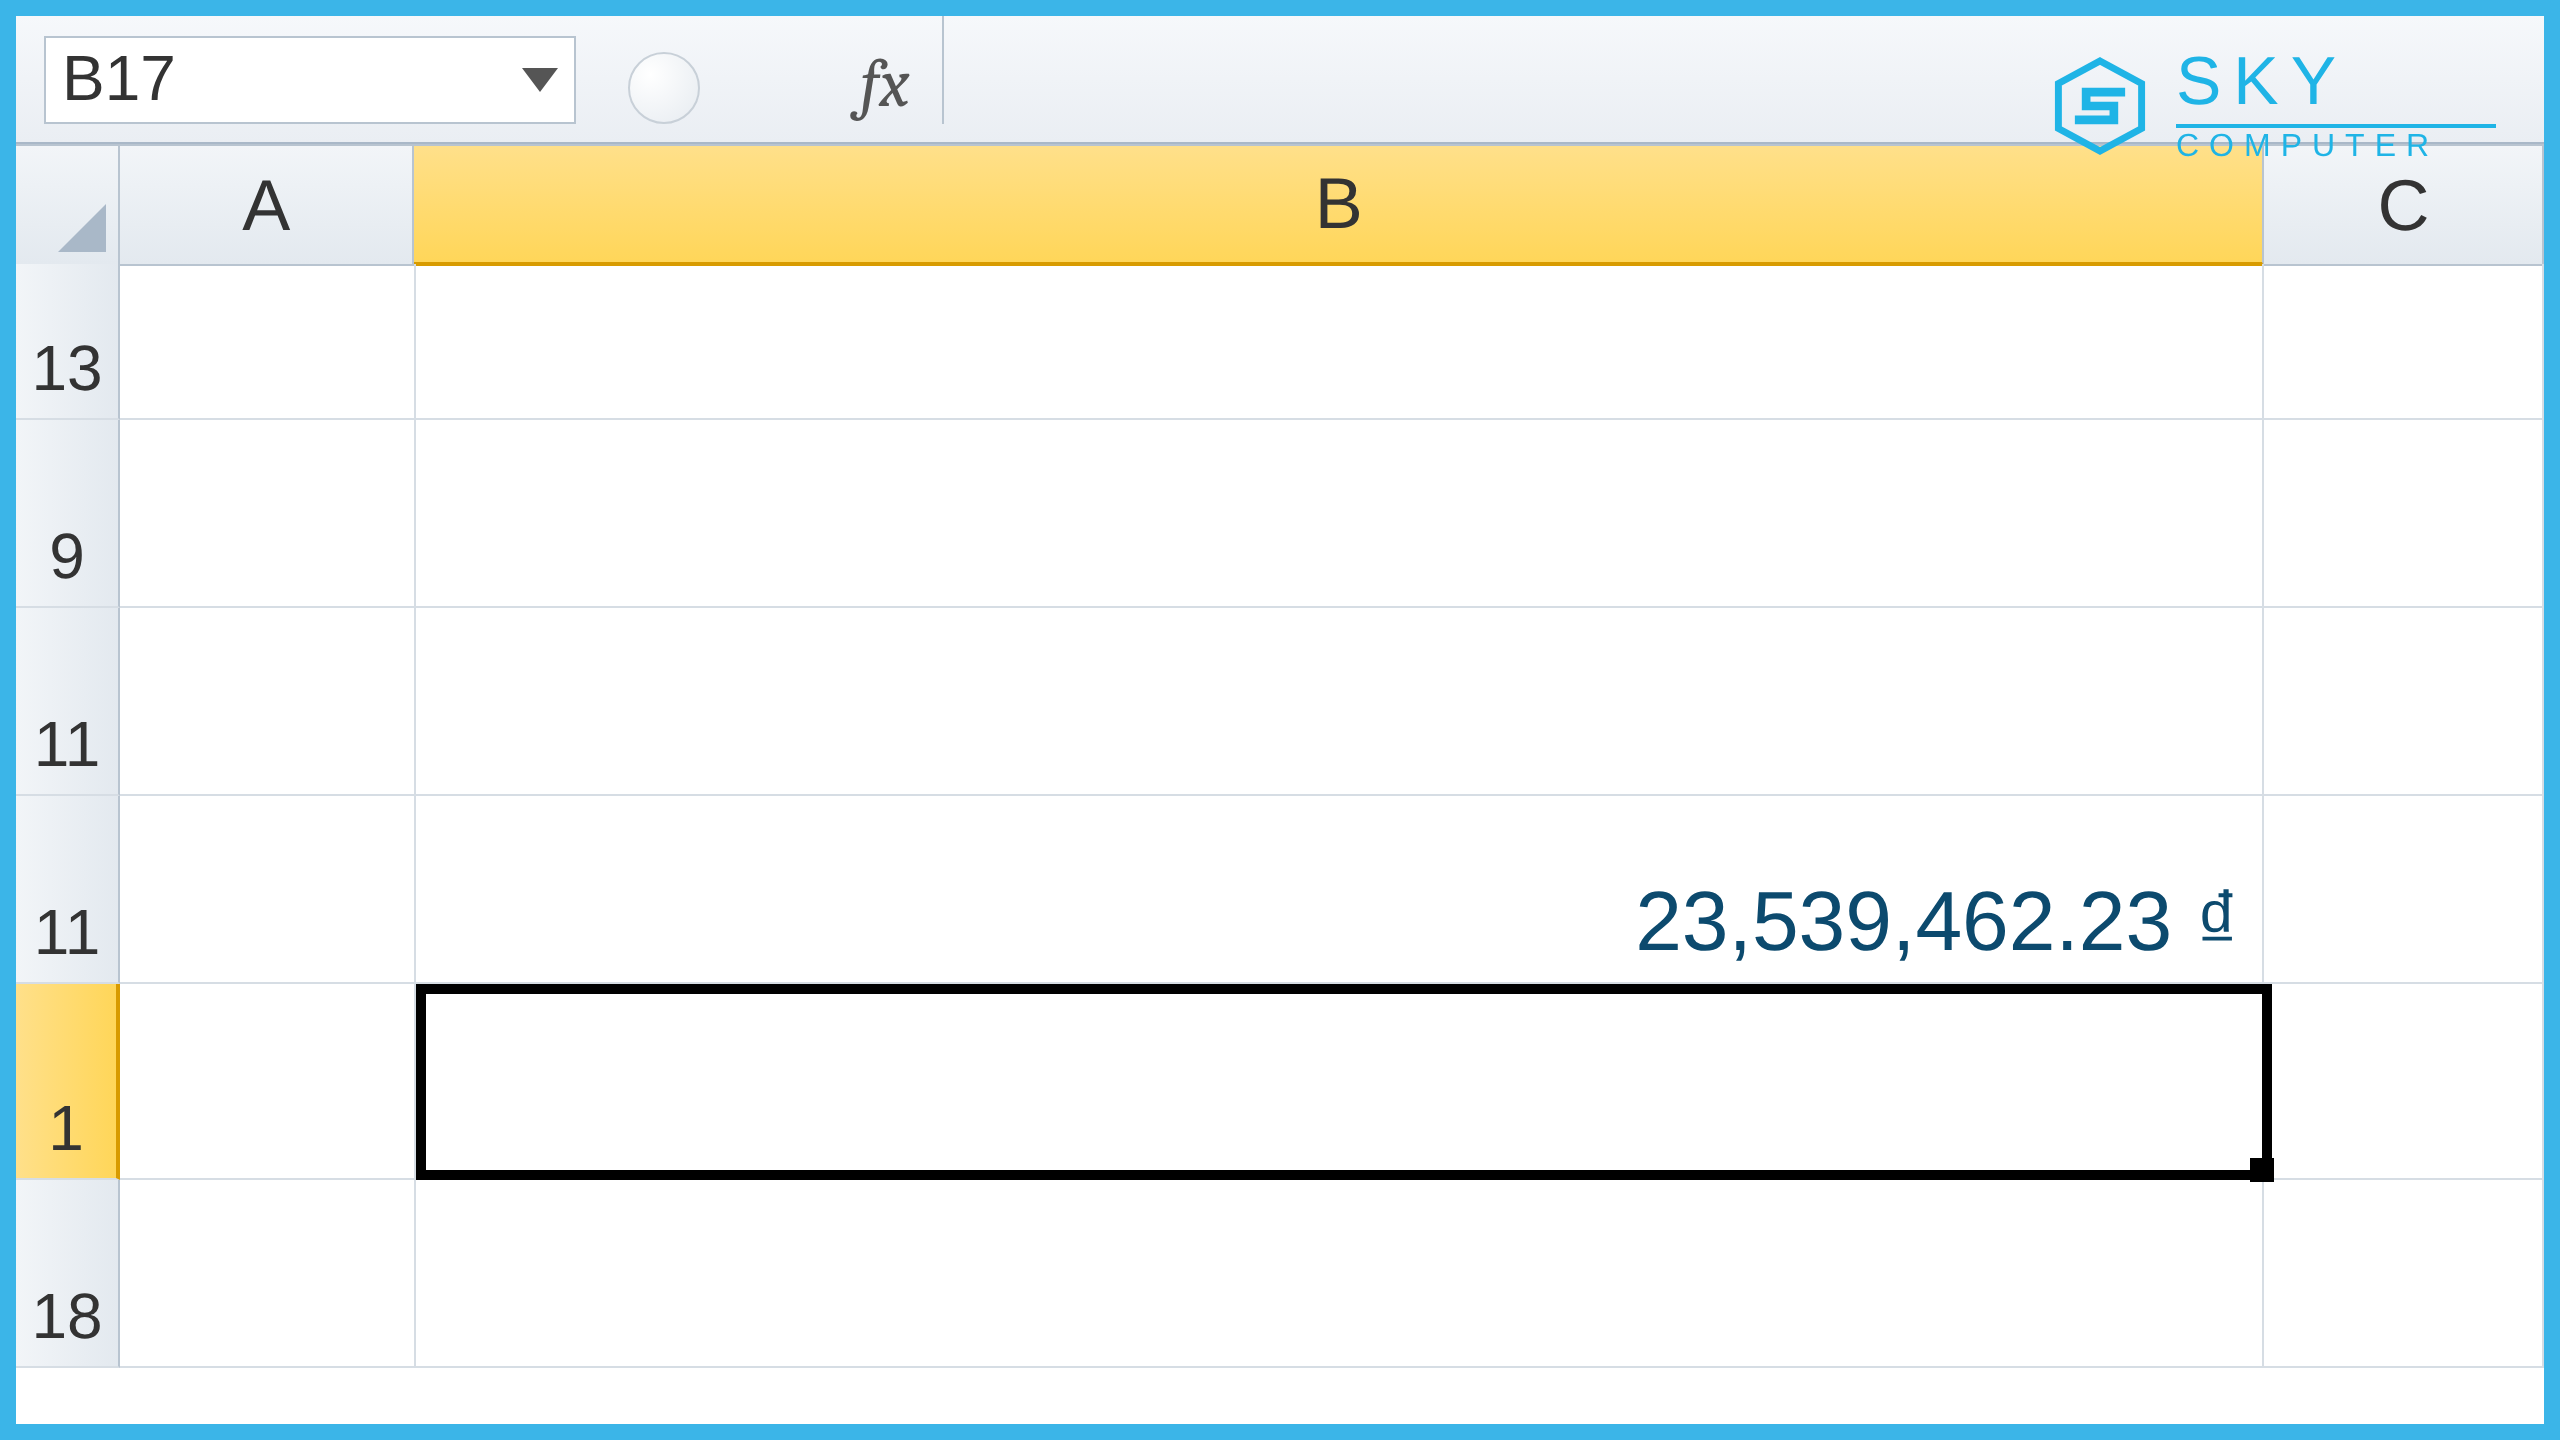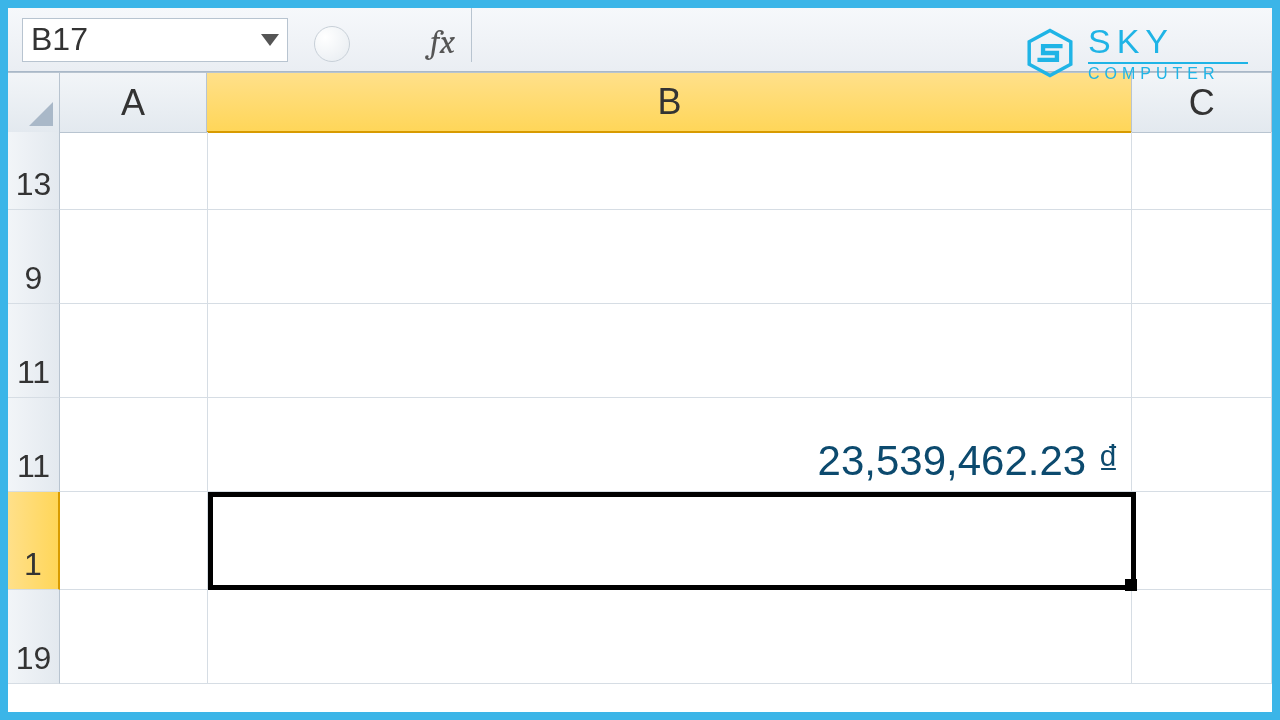"19" div.row-header { text: 19 -> 18 }
